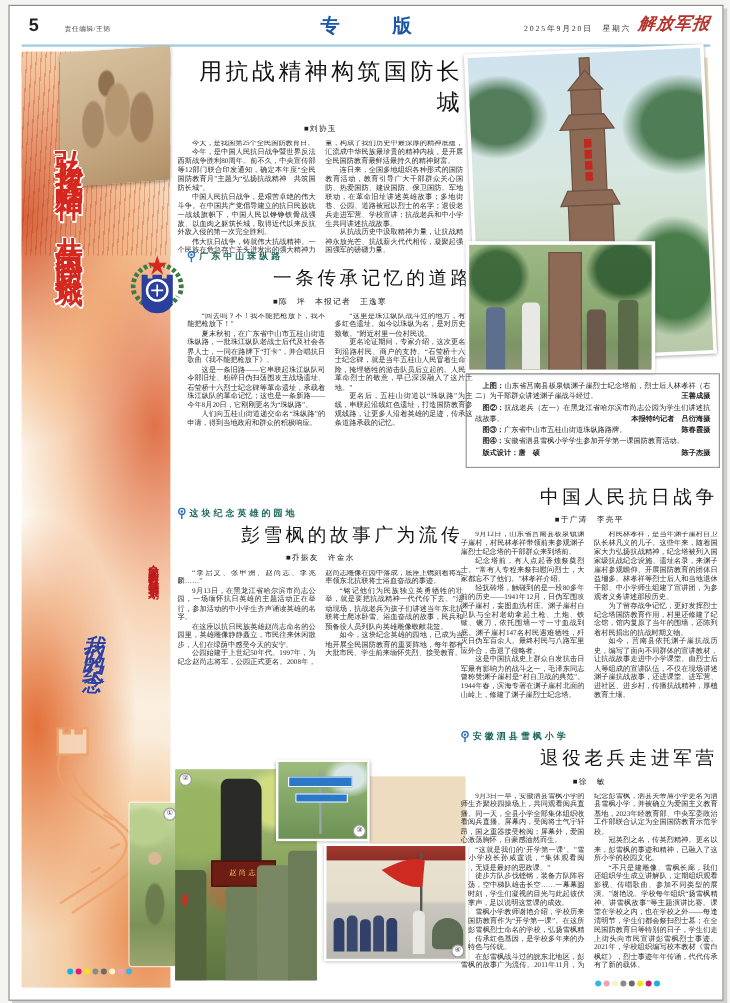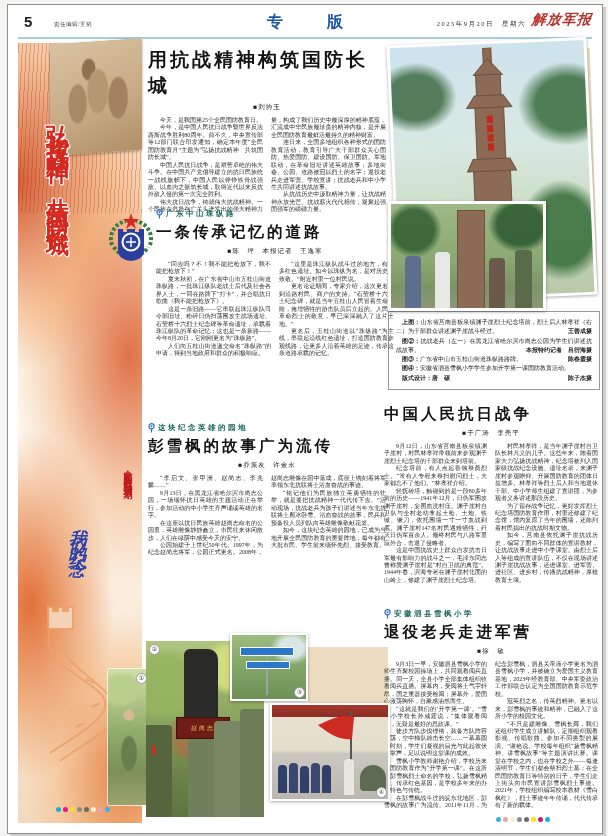"用抗战精神构筑国防长城" .title { font-weight: bold -> normal; text-align: left -> right }
